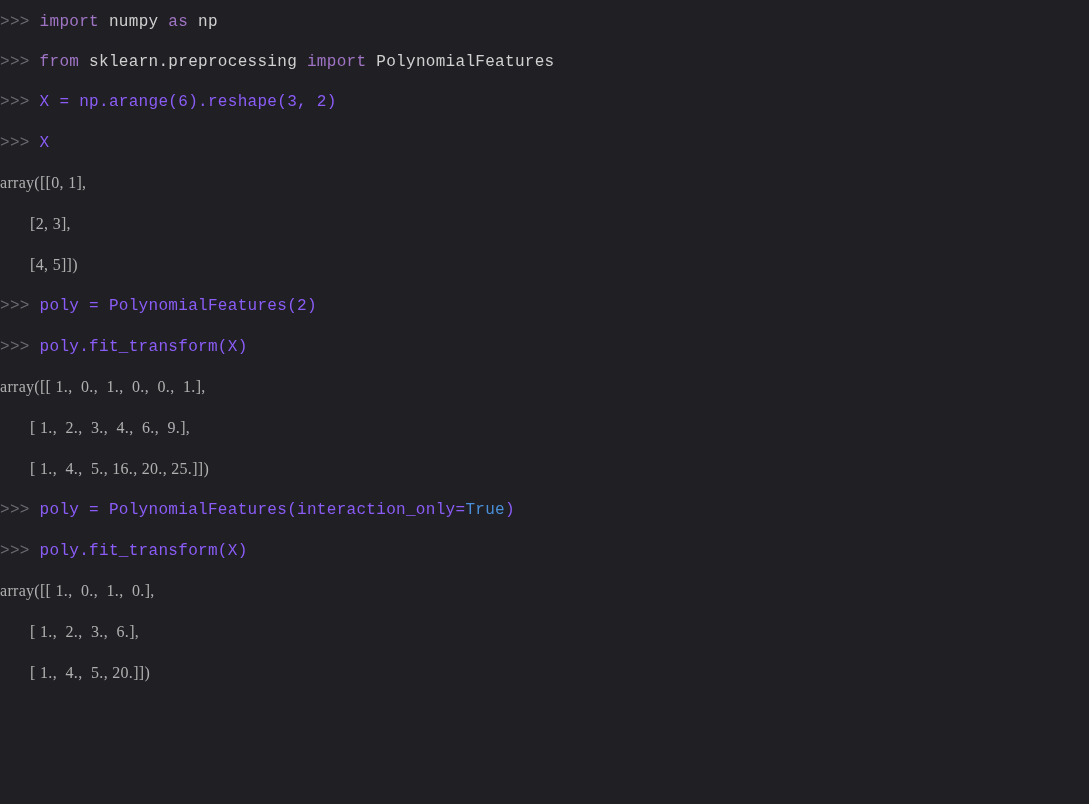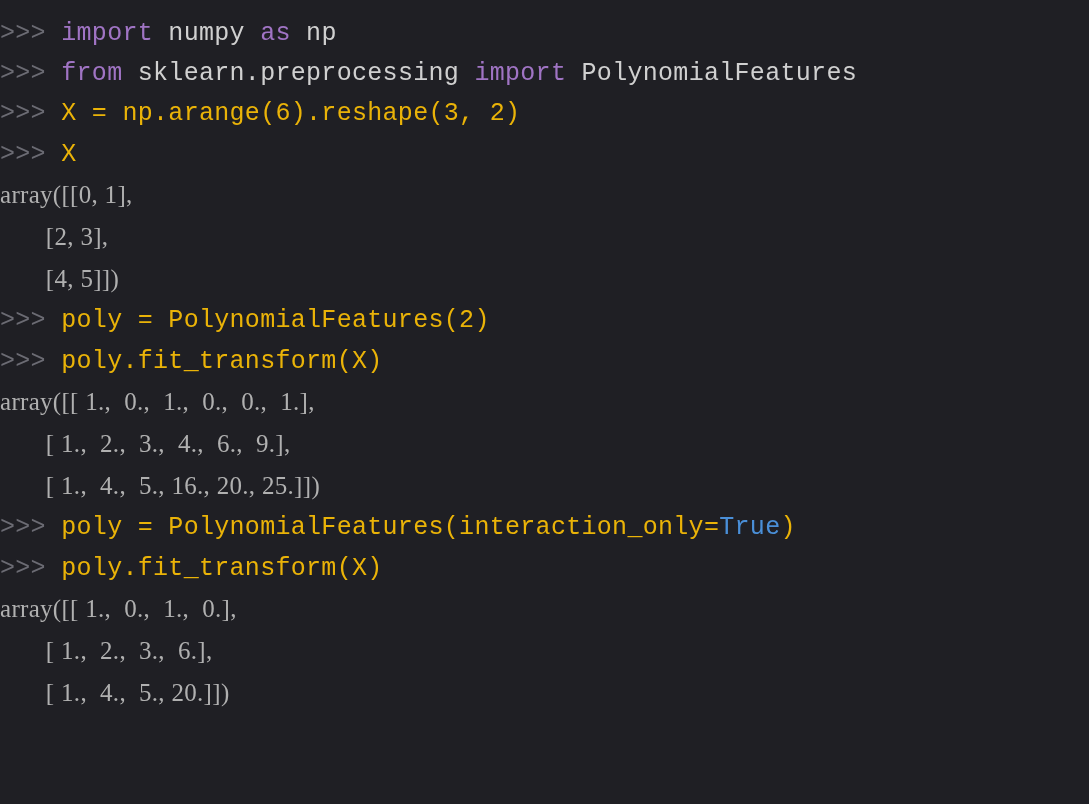">>> import numpy as np" pre.code { font-size: 25px -> 16px; padding: 14px 0 0 0 -> 2px 0 0 0 }
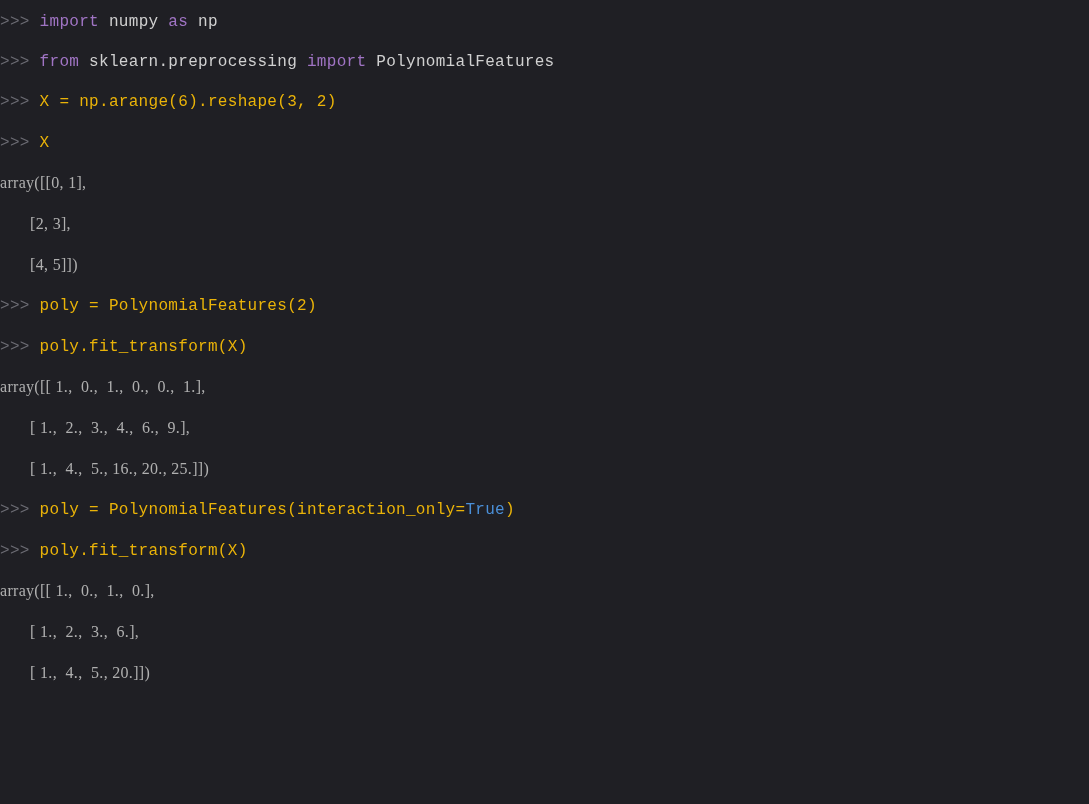"X = np.arange(6).reshape(3, 2)" .code-text { color: #eab308 -> #8b5cf6 }
